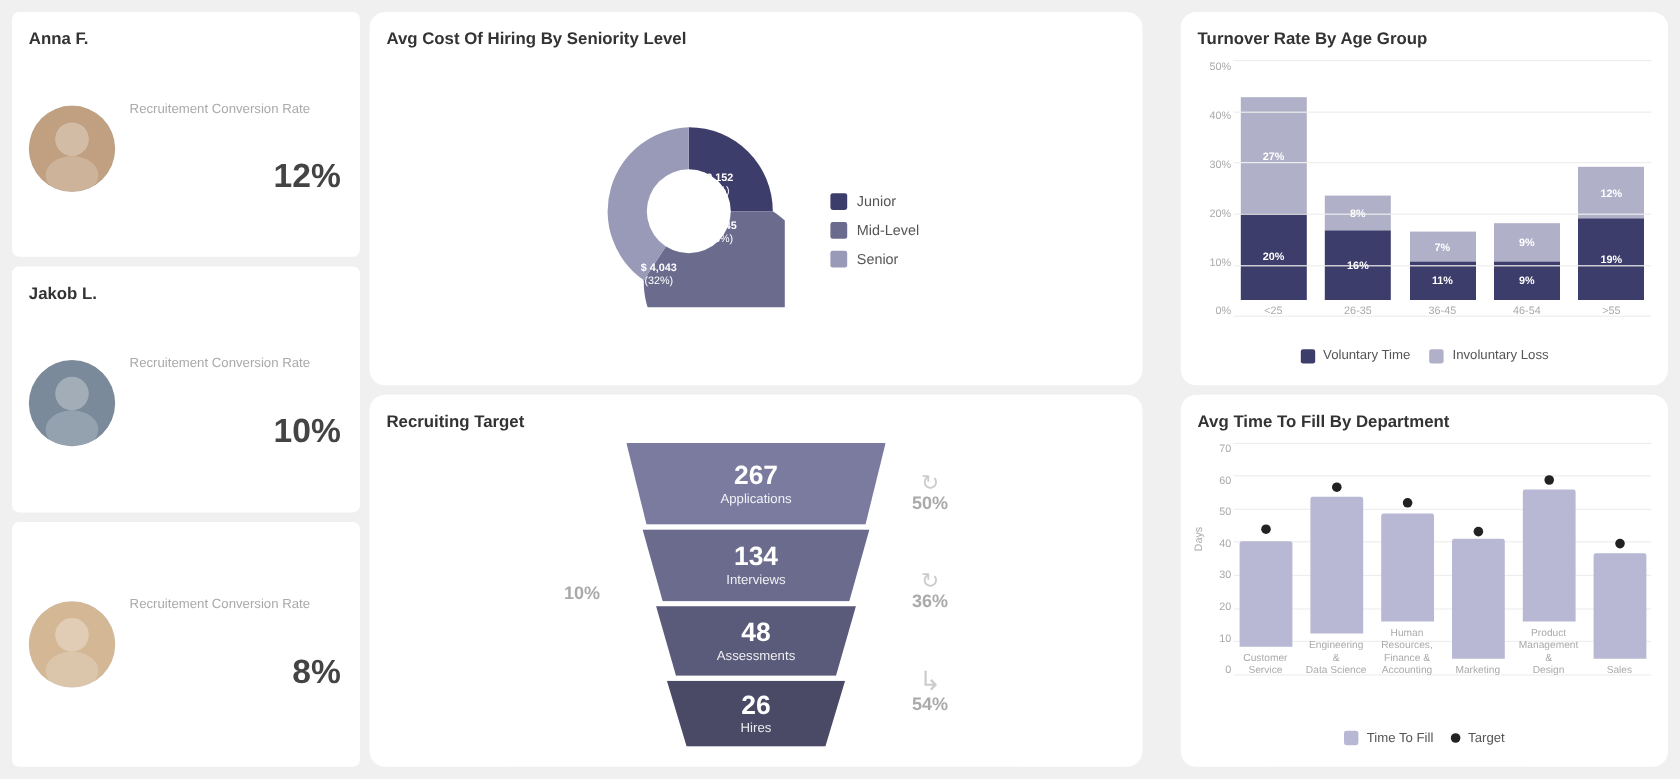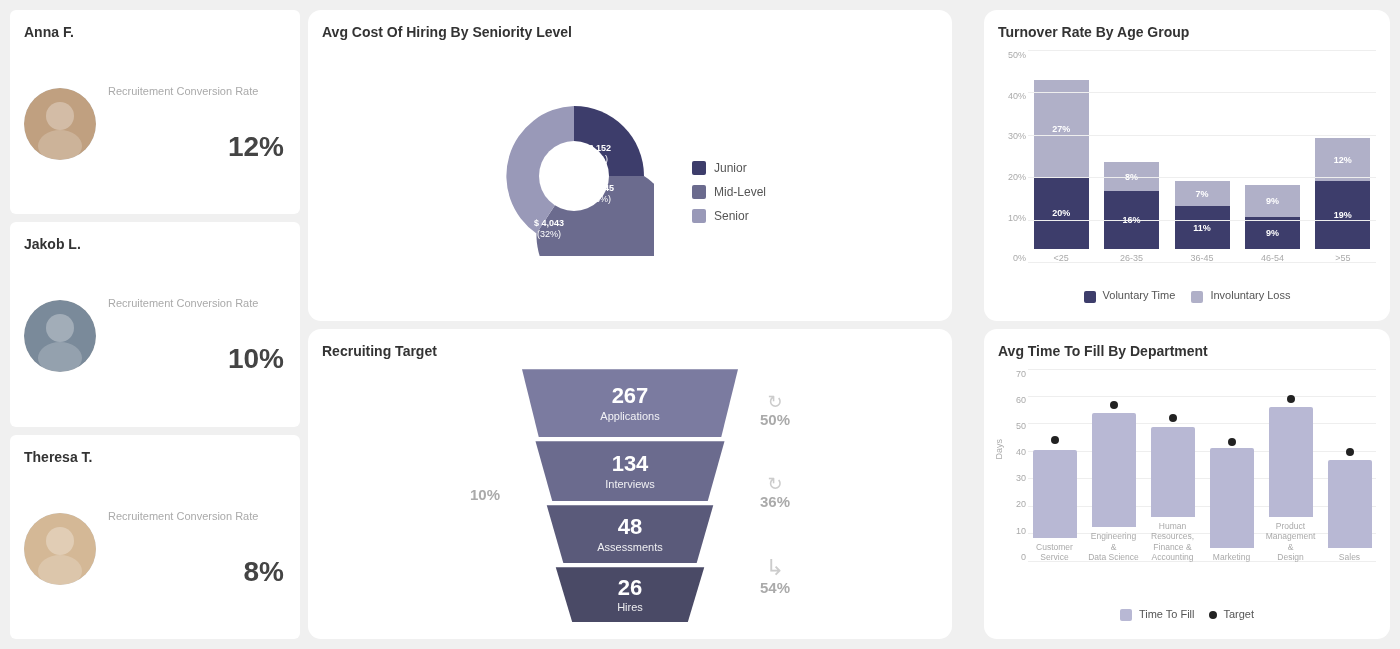"11%" div.bar-seg { height: 43px -> 32px }
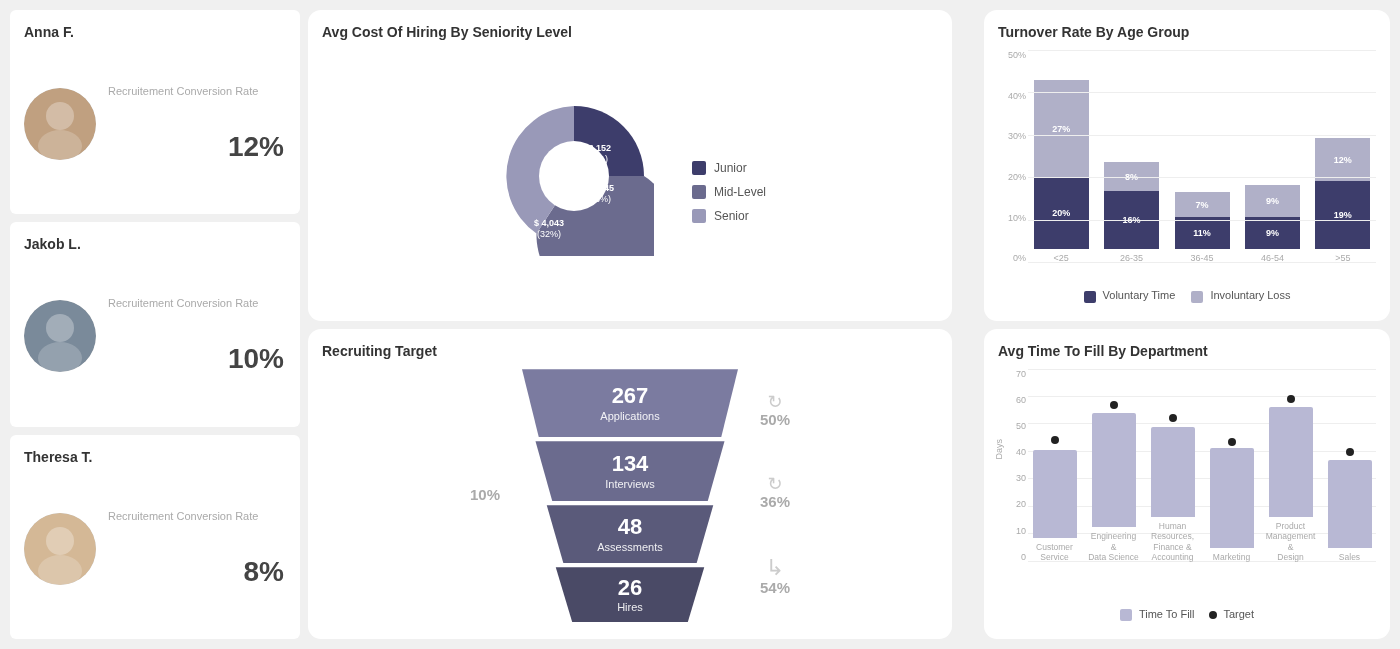"Theresa T." div.person-name { html: <div>Theresa T.</div> -> none }
